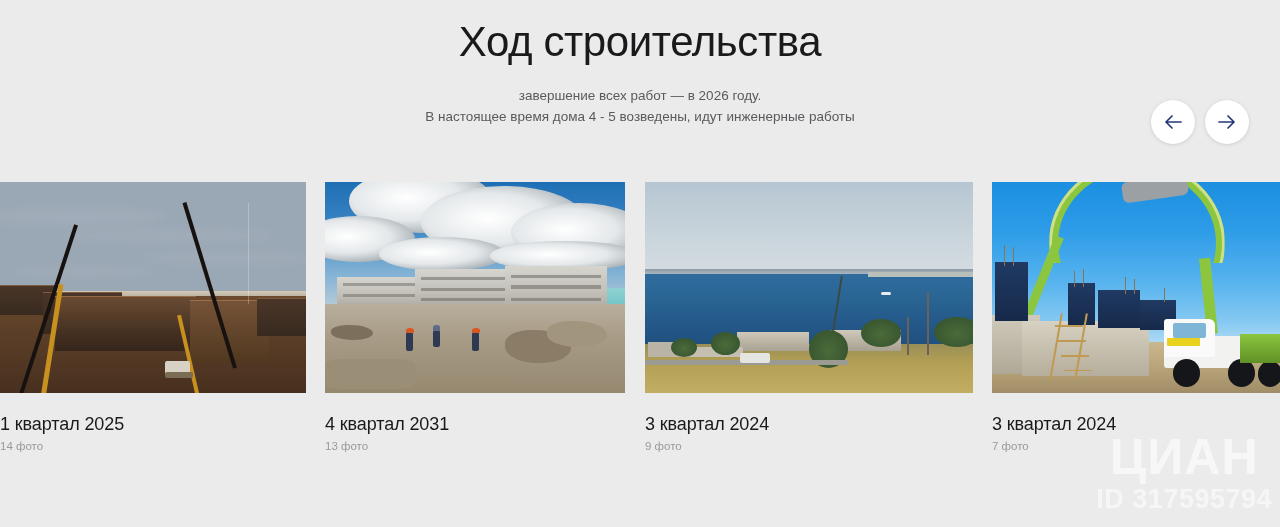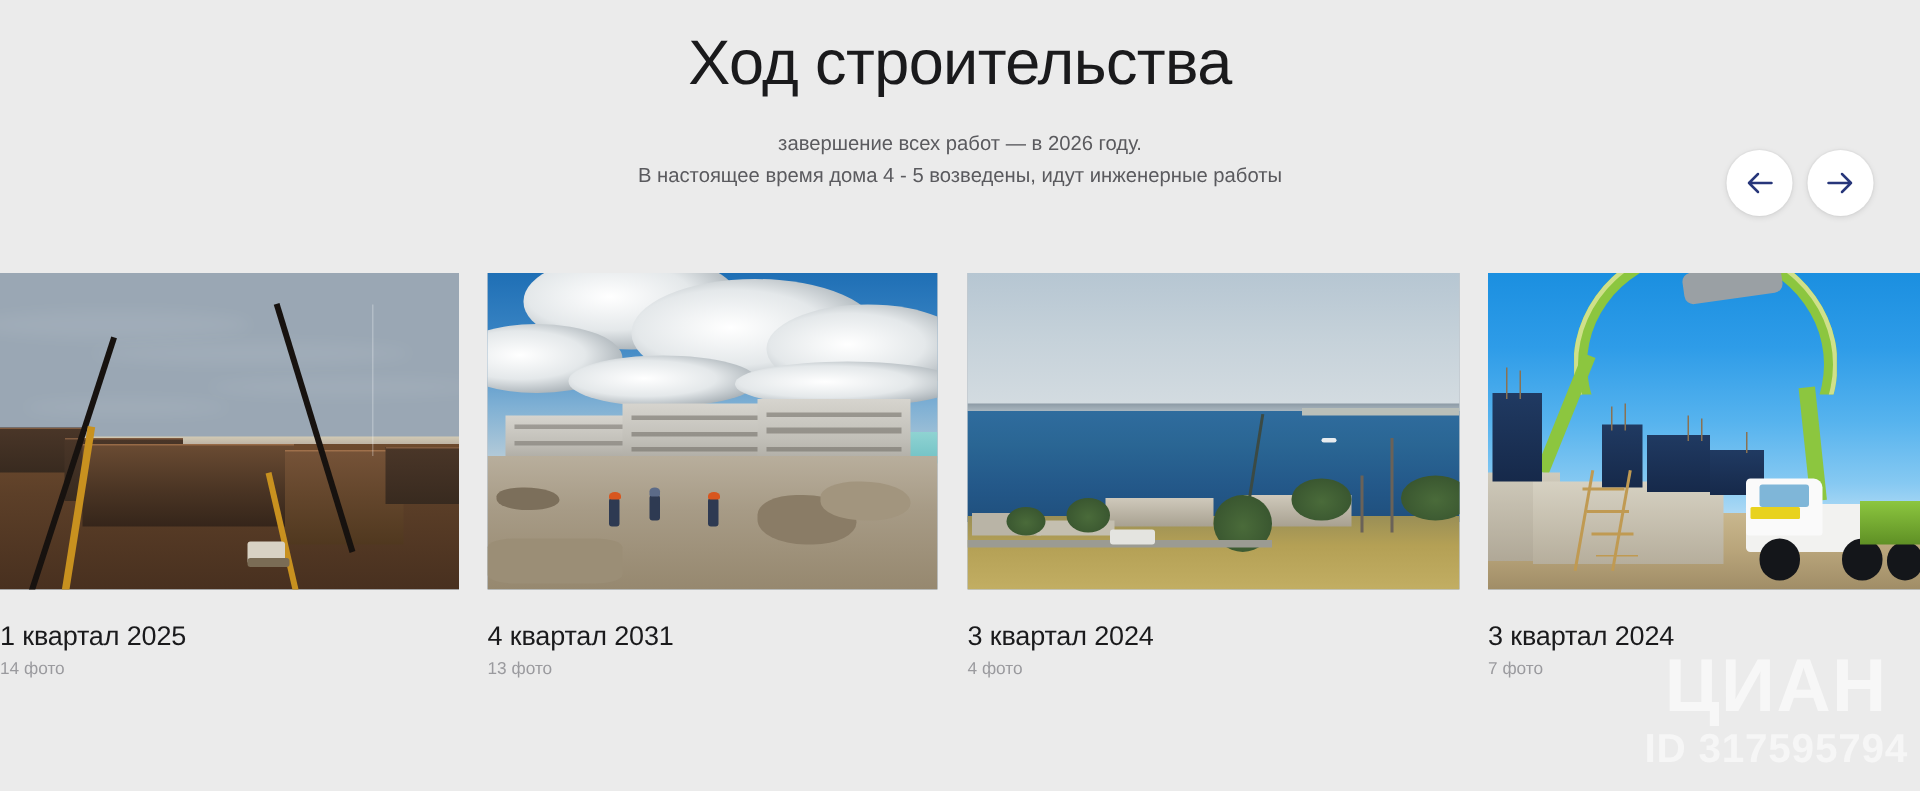"4 фото" div.card-count { text: 4 -> 9 }
